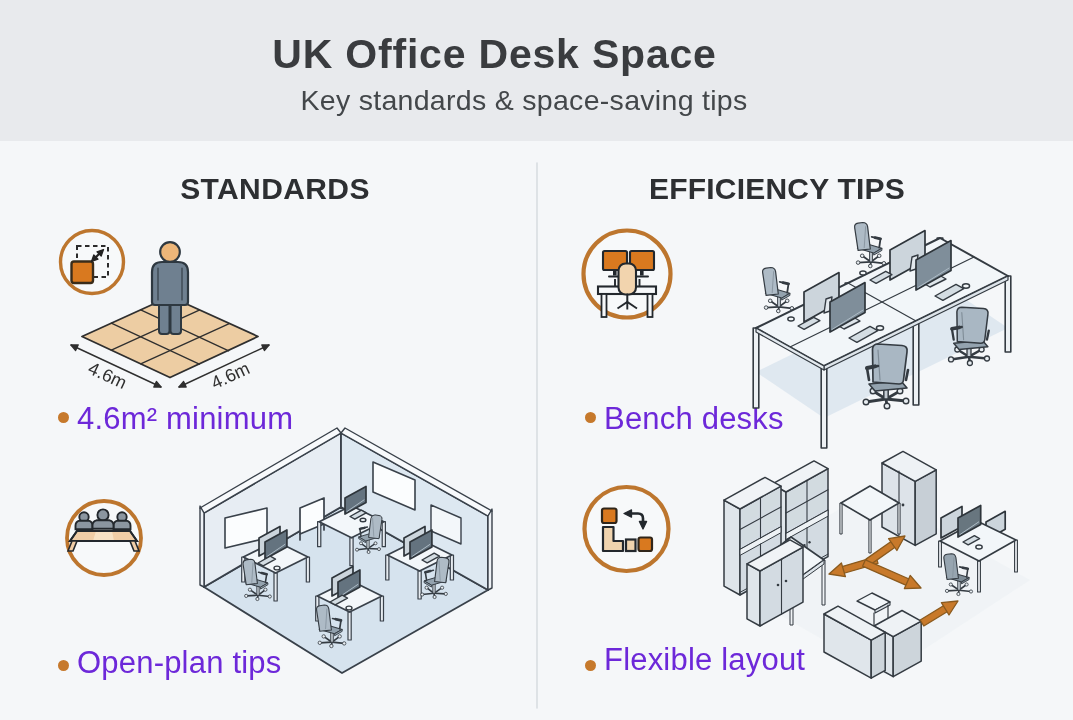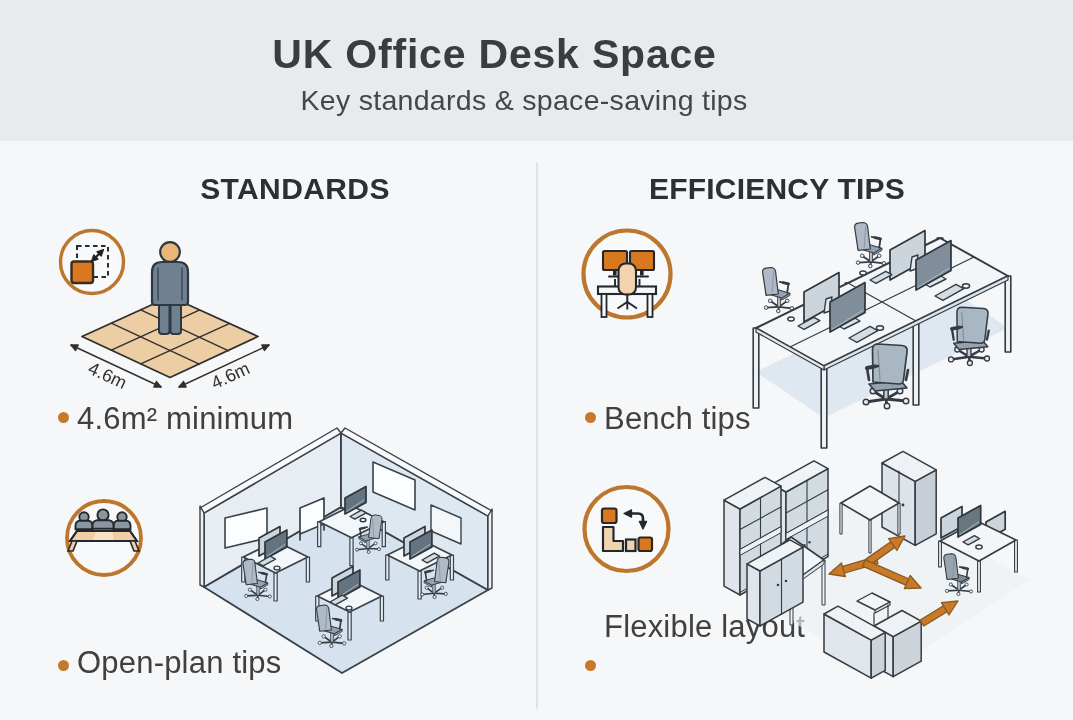"STANDARDS" div.abs { padding-left: 20px -> none }
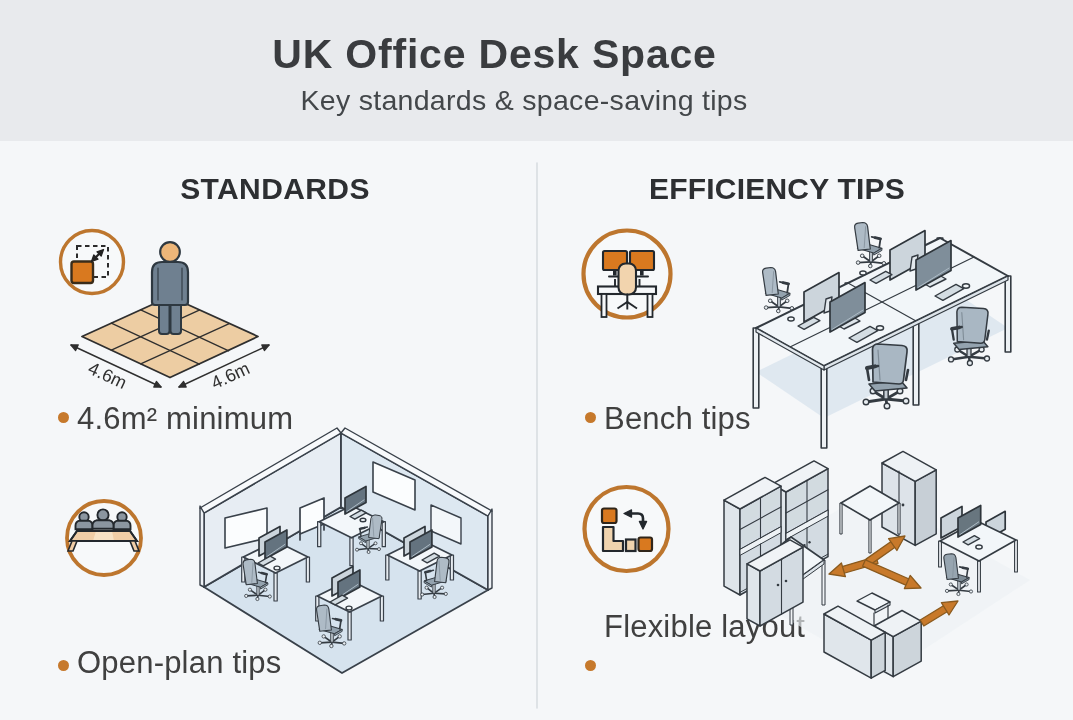"4.6m² minimum" .btxt { color: #404040 -> #6d28d9 }
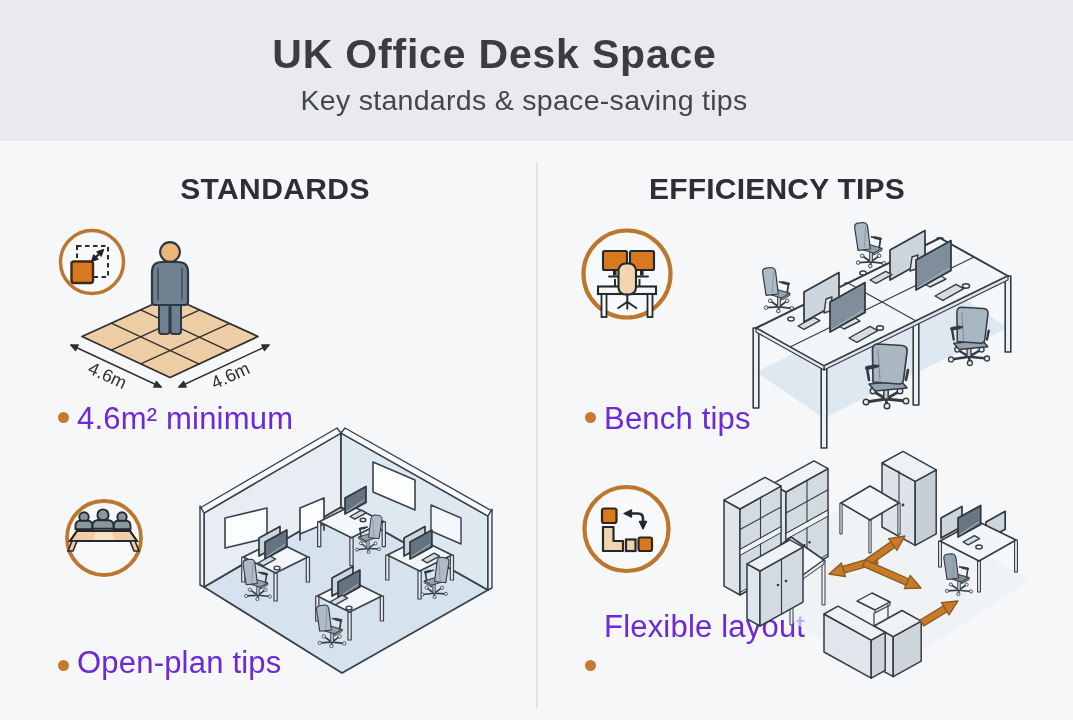"Bench tips" div.abs { text: tips -> desks }
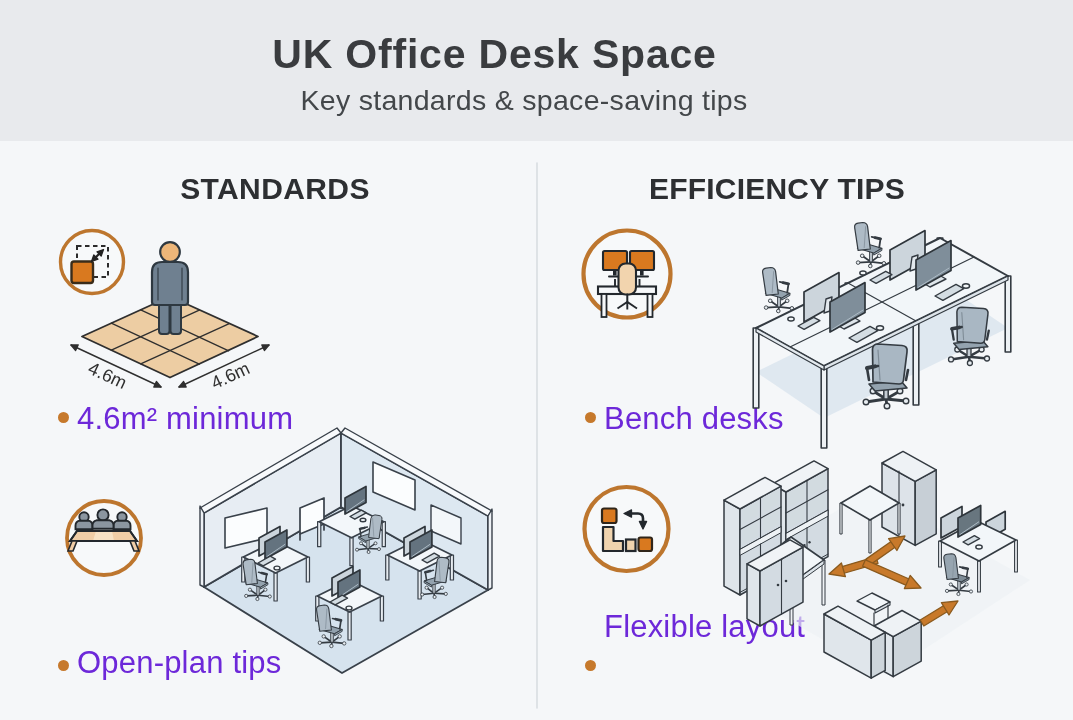"Flexible layout" div.abs { top: 609px -> 642px }
